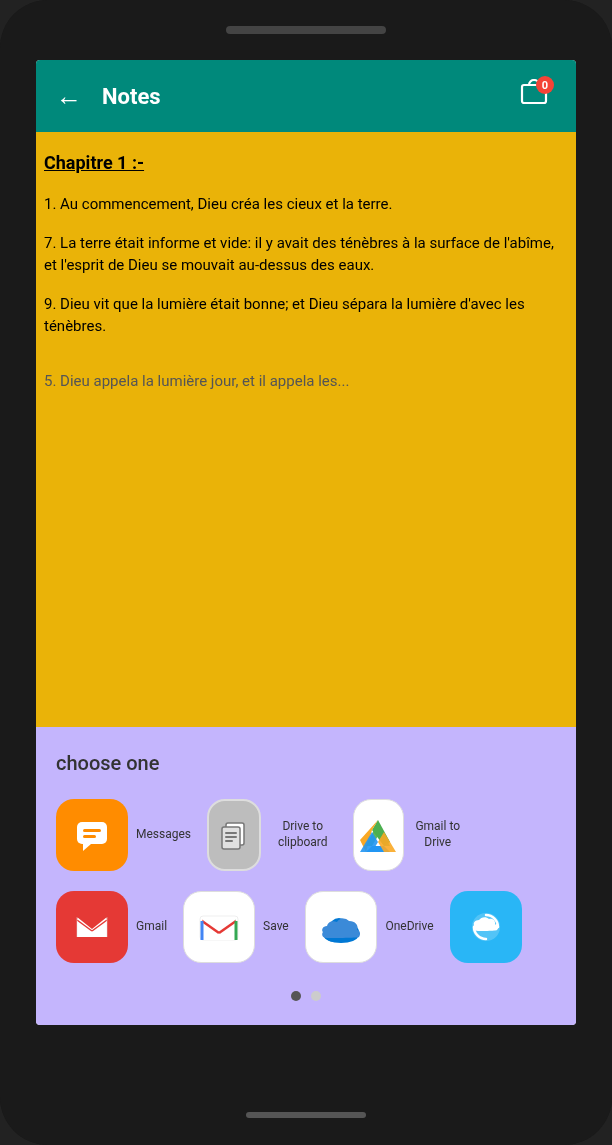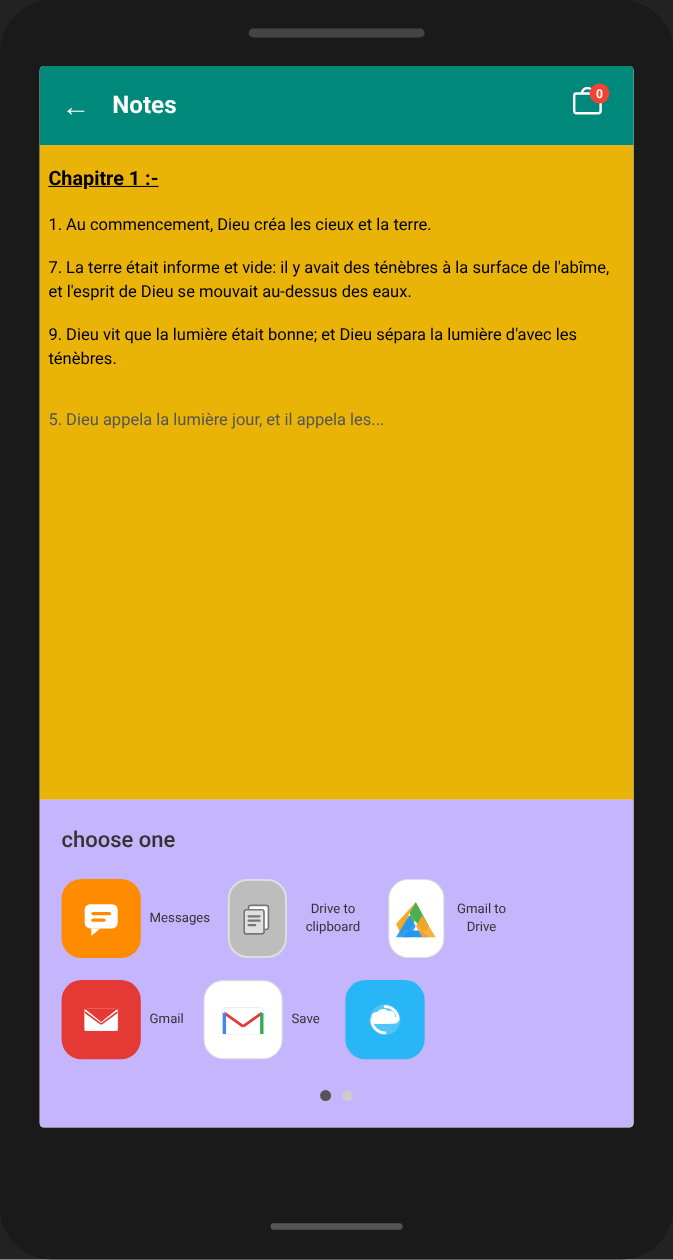"OneDrive" div.share-item { html: none -> <div> <div> <svg> <ellipse></ellipse> <ellipse></ellipse> <ellipse></ellipse> <ellipse></ellipse> <path></path> <path></path> </svg> </div> <span>OneDrive</span> </div> }
